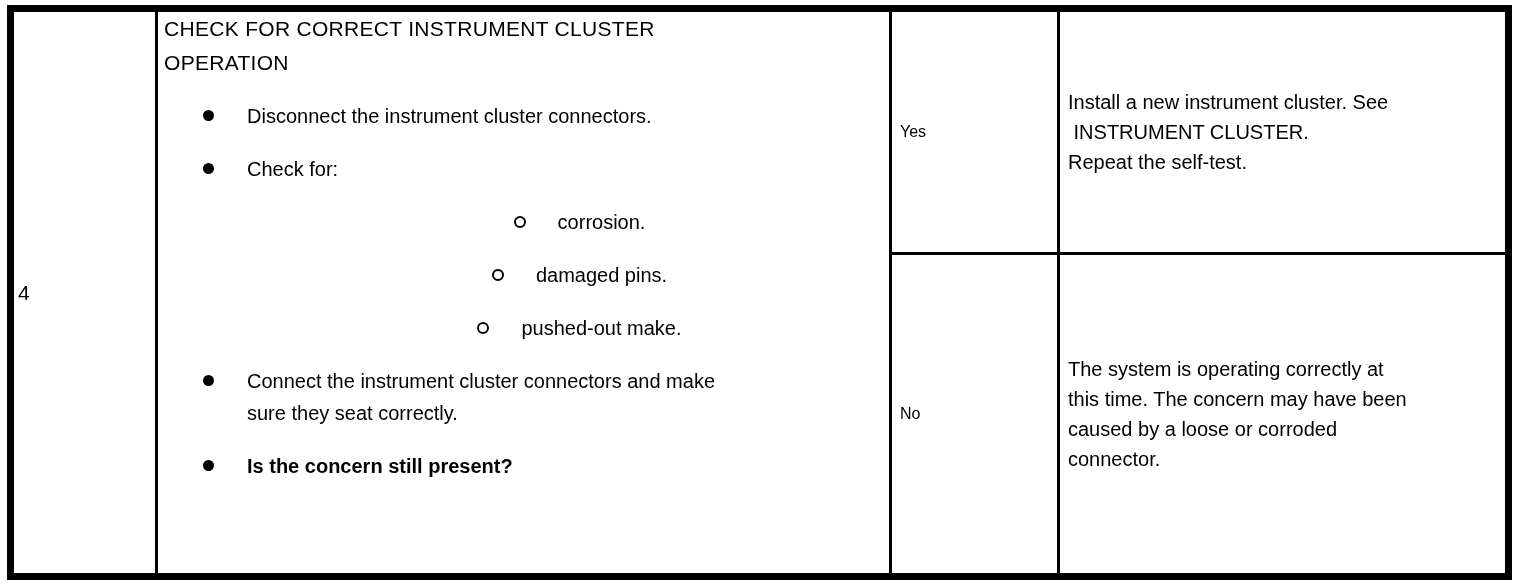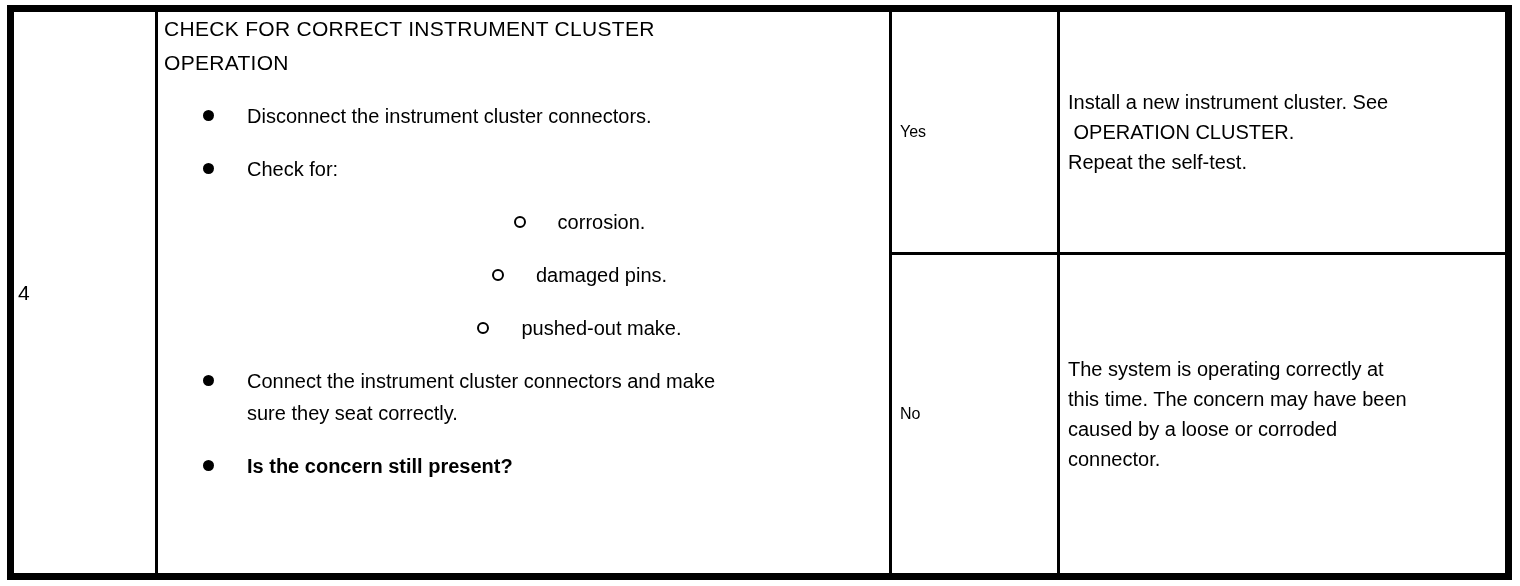"Install a new instrument cluster." span.txt { text: OPERATION -> INSTRUMENT }
